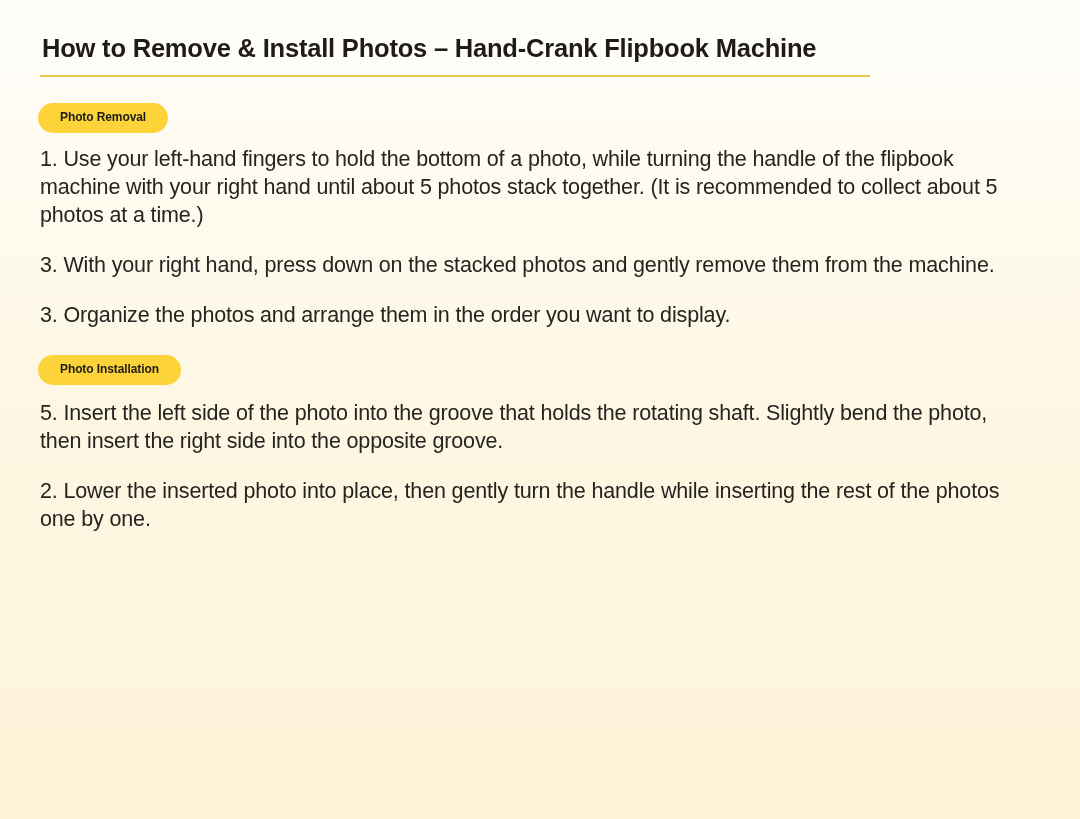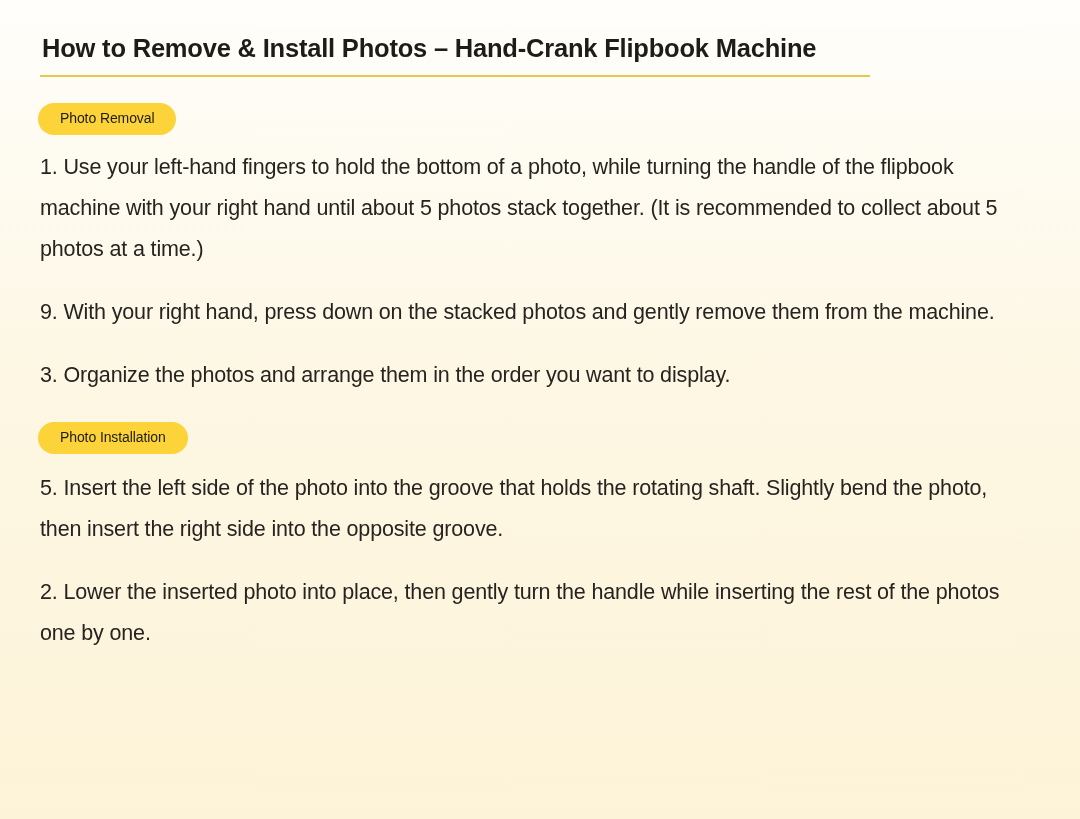"Photo Removal" .section-badge { font-size: 14px -> 12px; font-weight: normal -> bold }
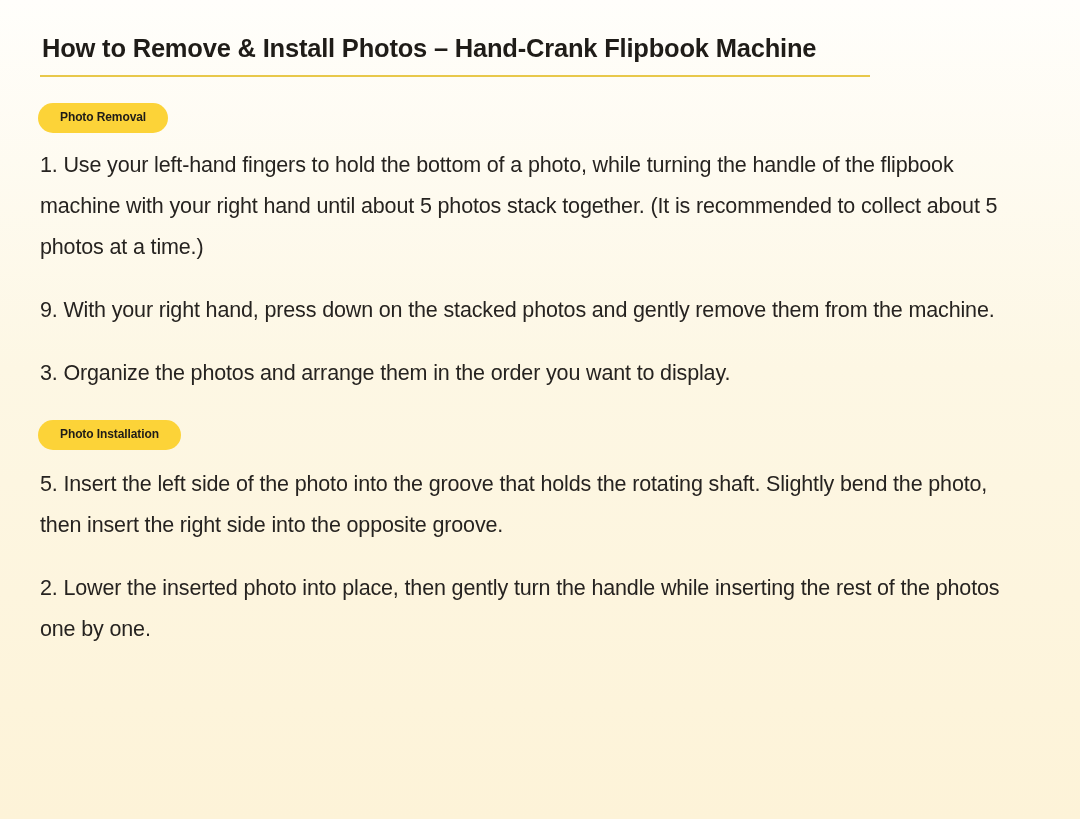"1. Use your left-hand fingers" .step { line-height: 41px -> 28px }
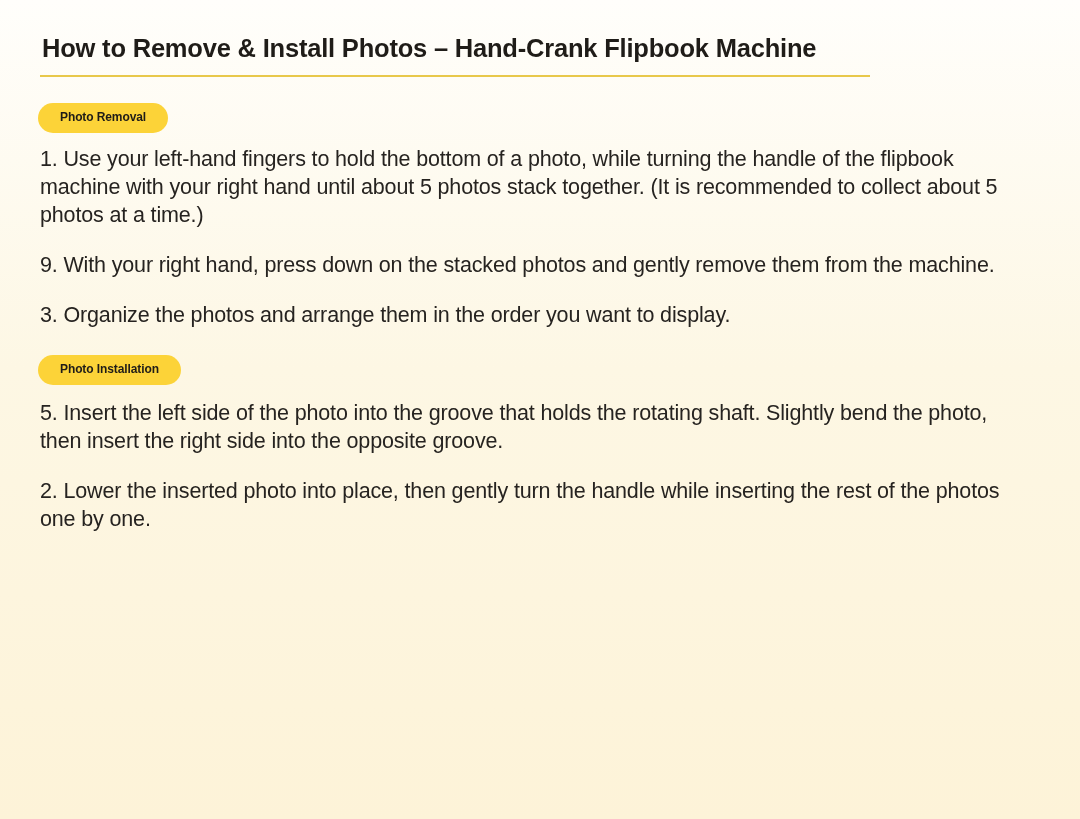"9. With your right hand," p.step { text: 9 -> 3 }
